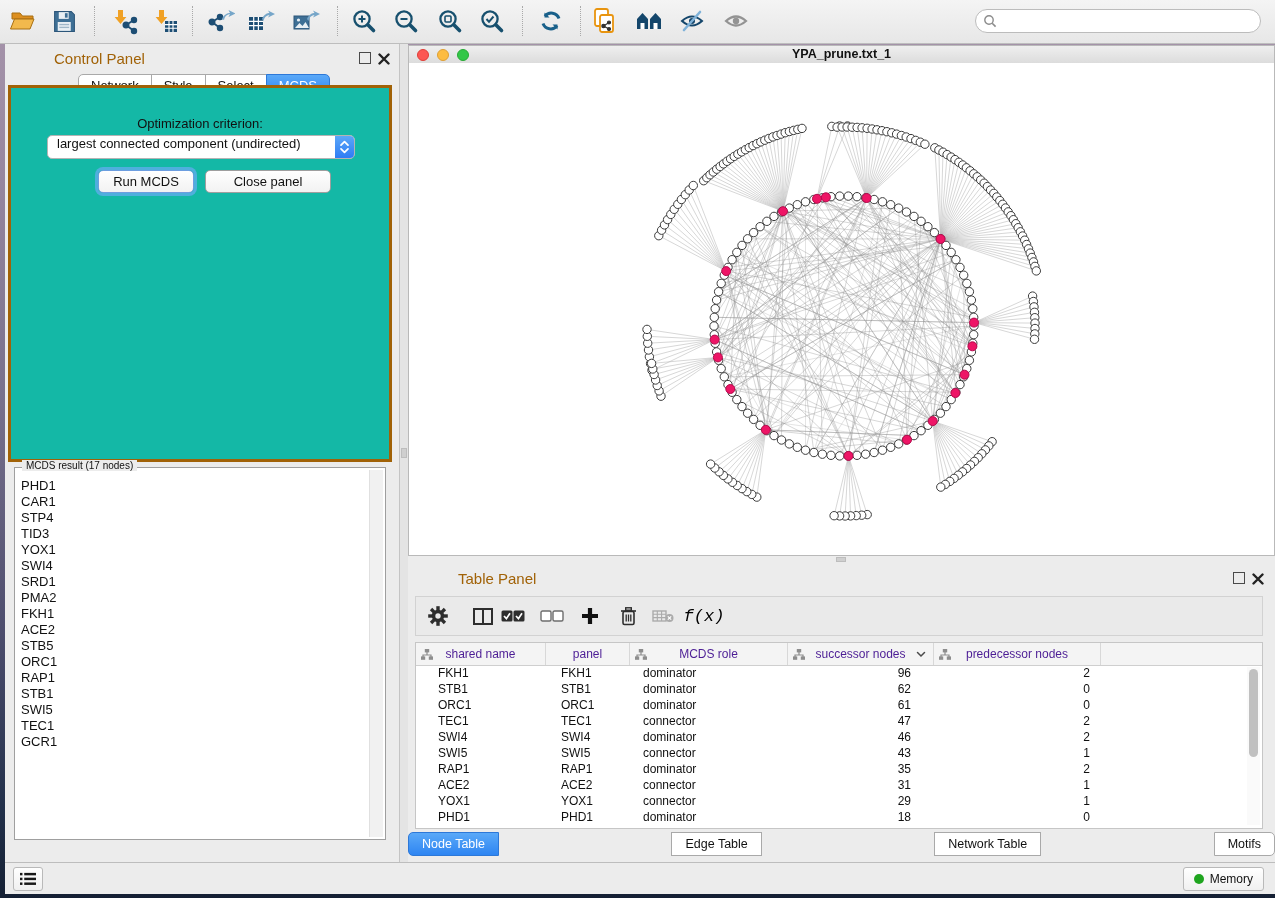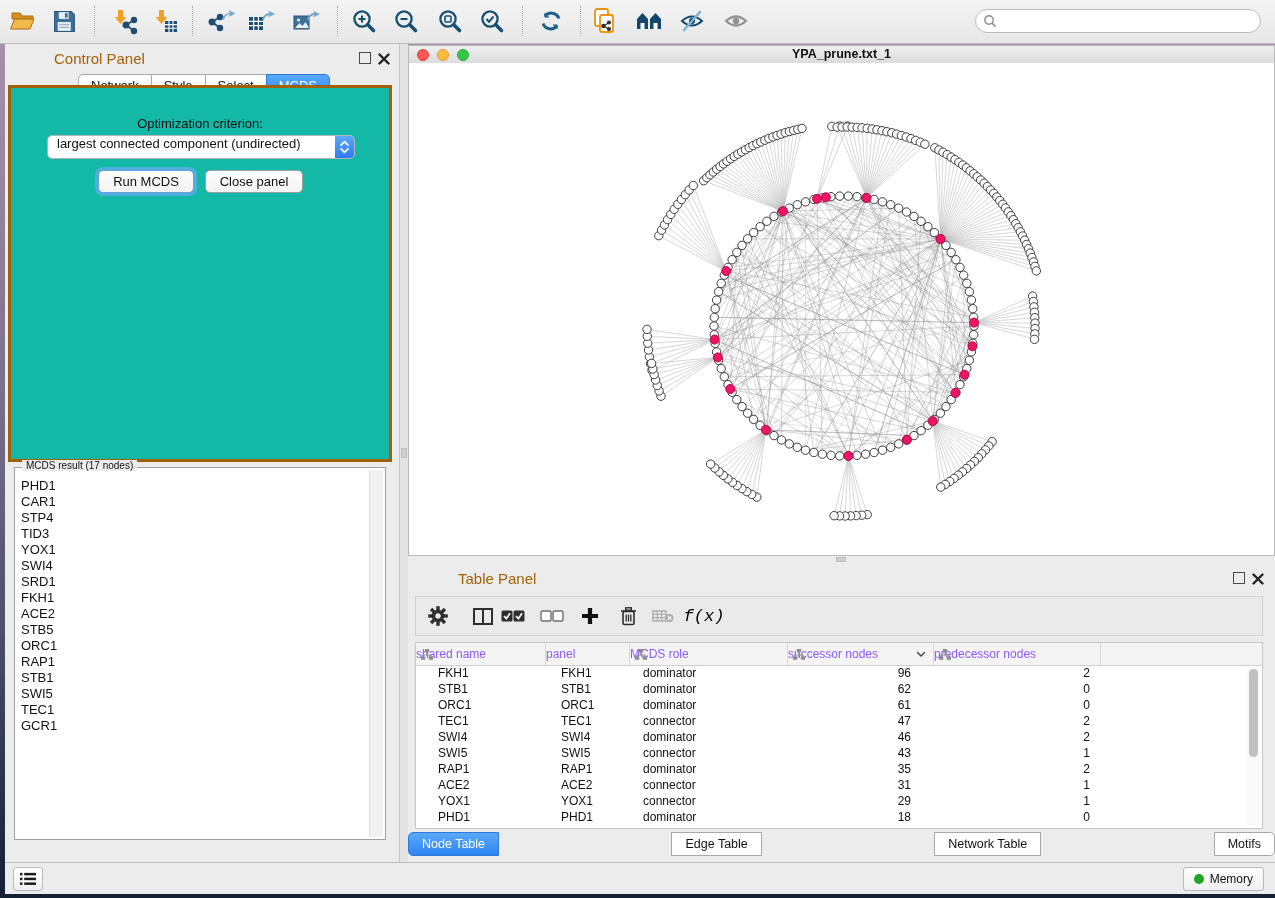"Close panel" .btn.closep { width: 98px -> 126px }
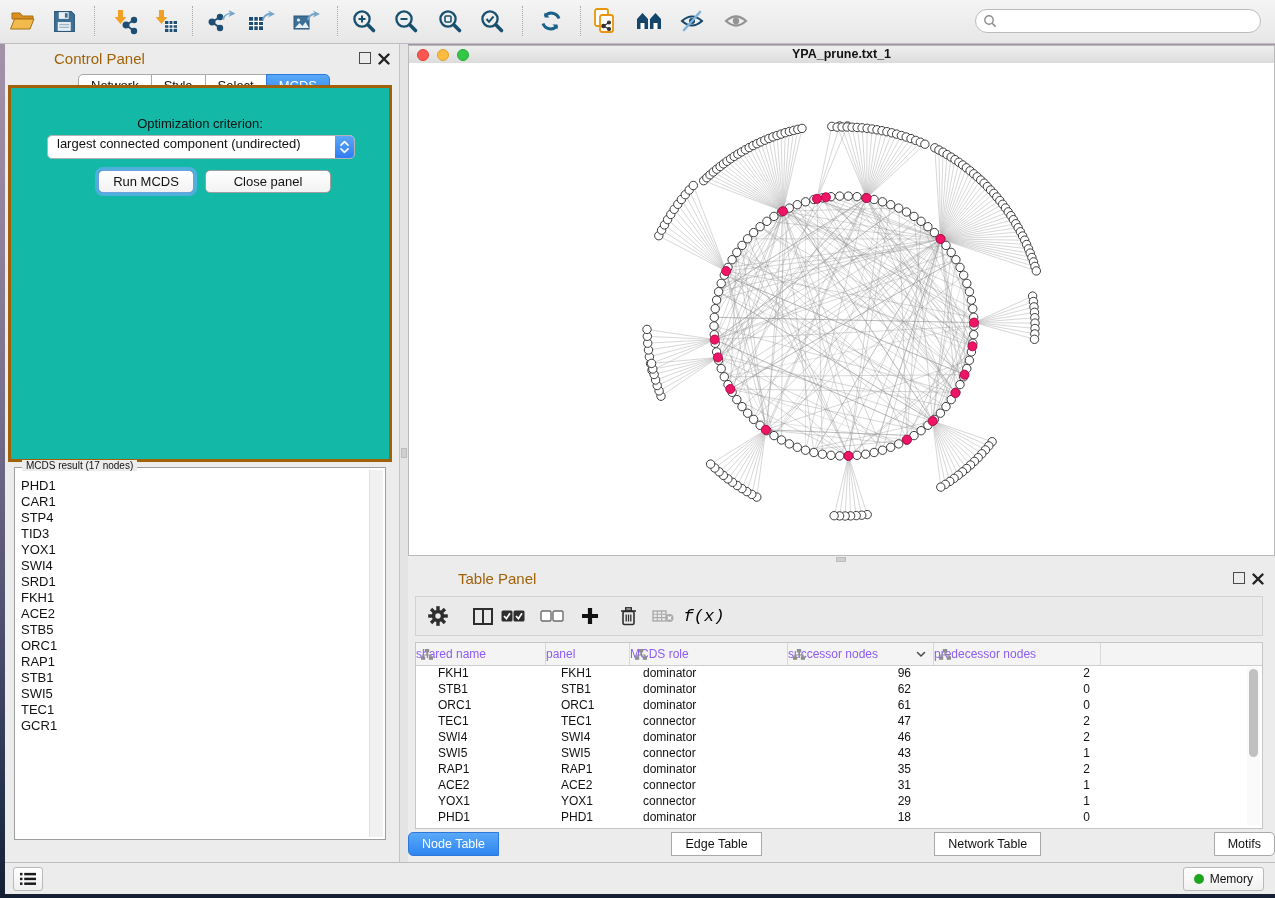"PMA2" div.mcds-item { html: none -> <div>PMA2</div> }
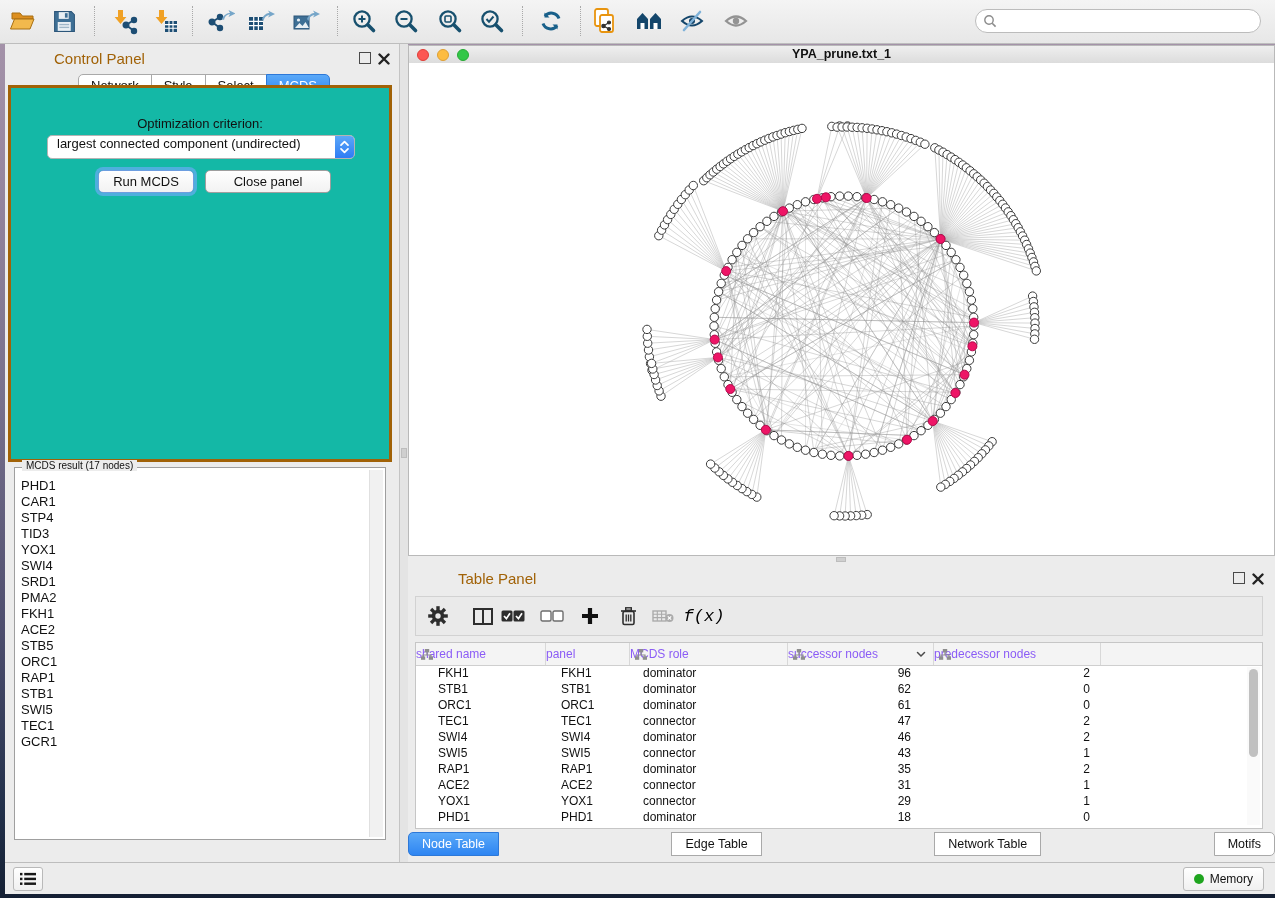"shared name" .th { color: #8b5cf6 -> #4c1d95; text-align: none -> center }
